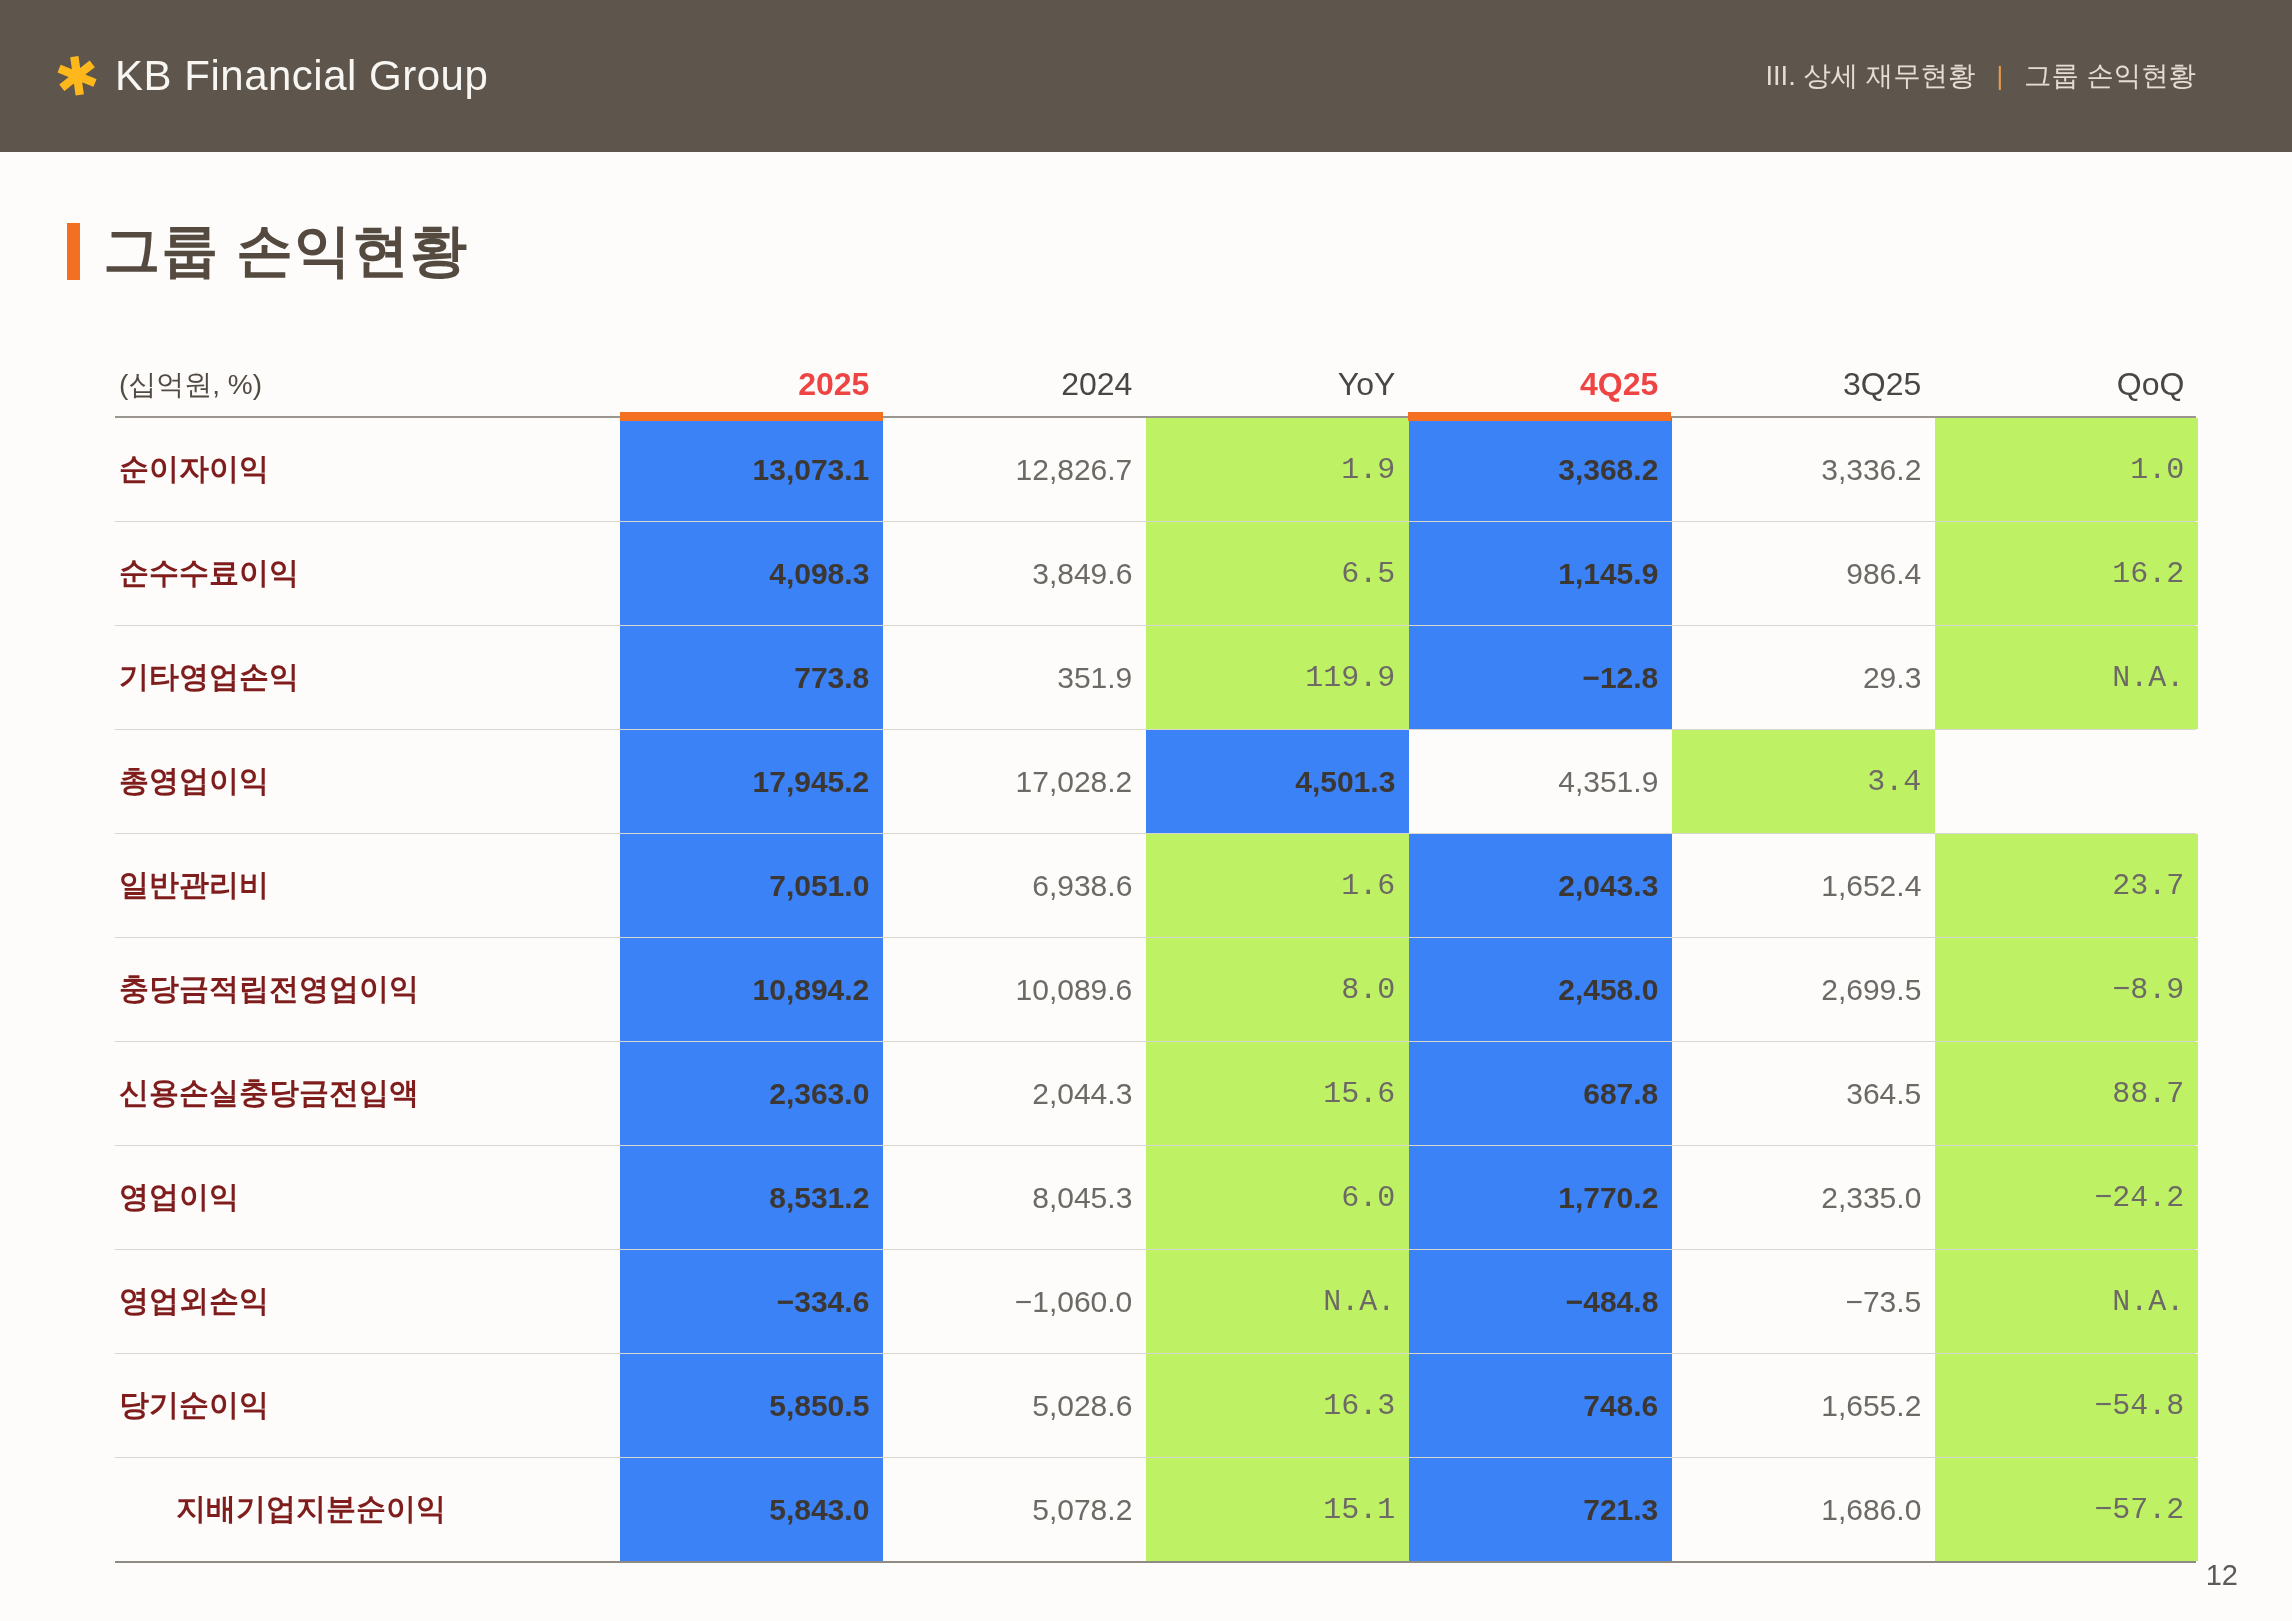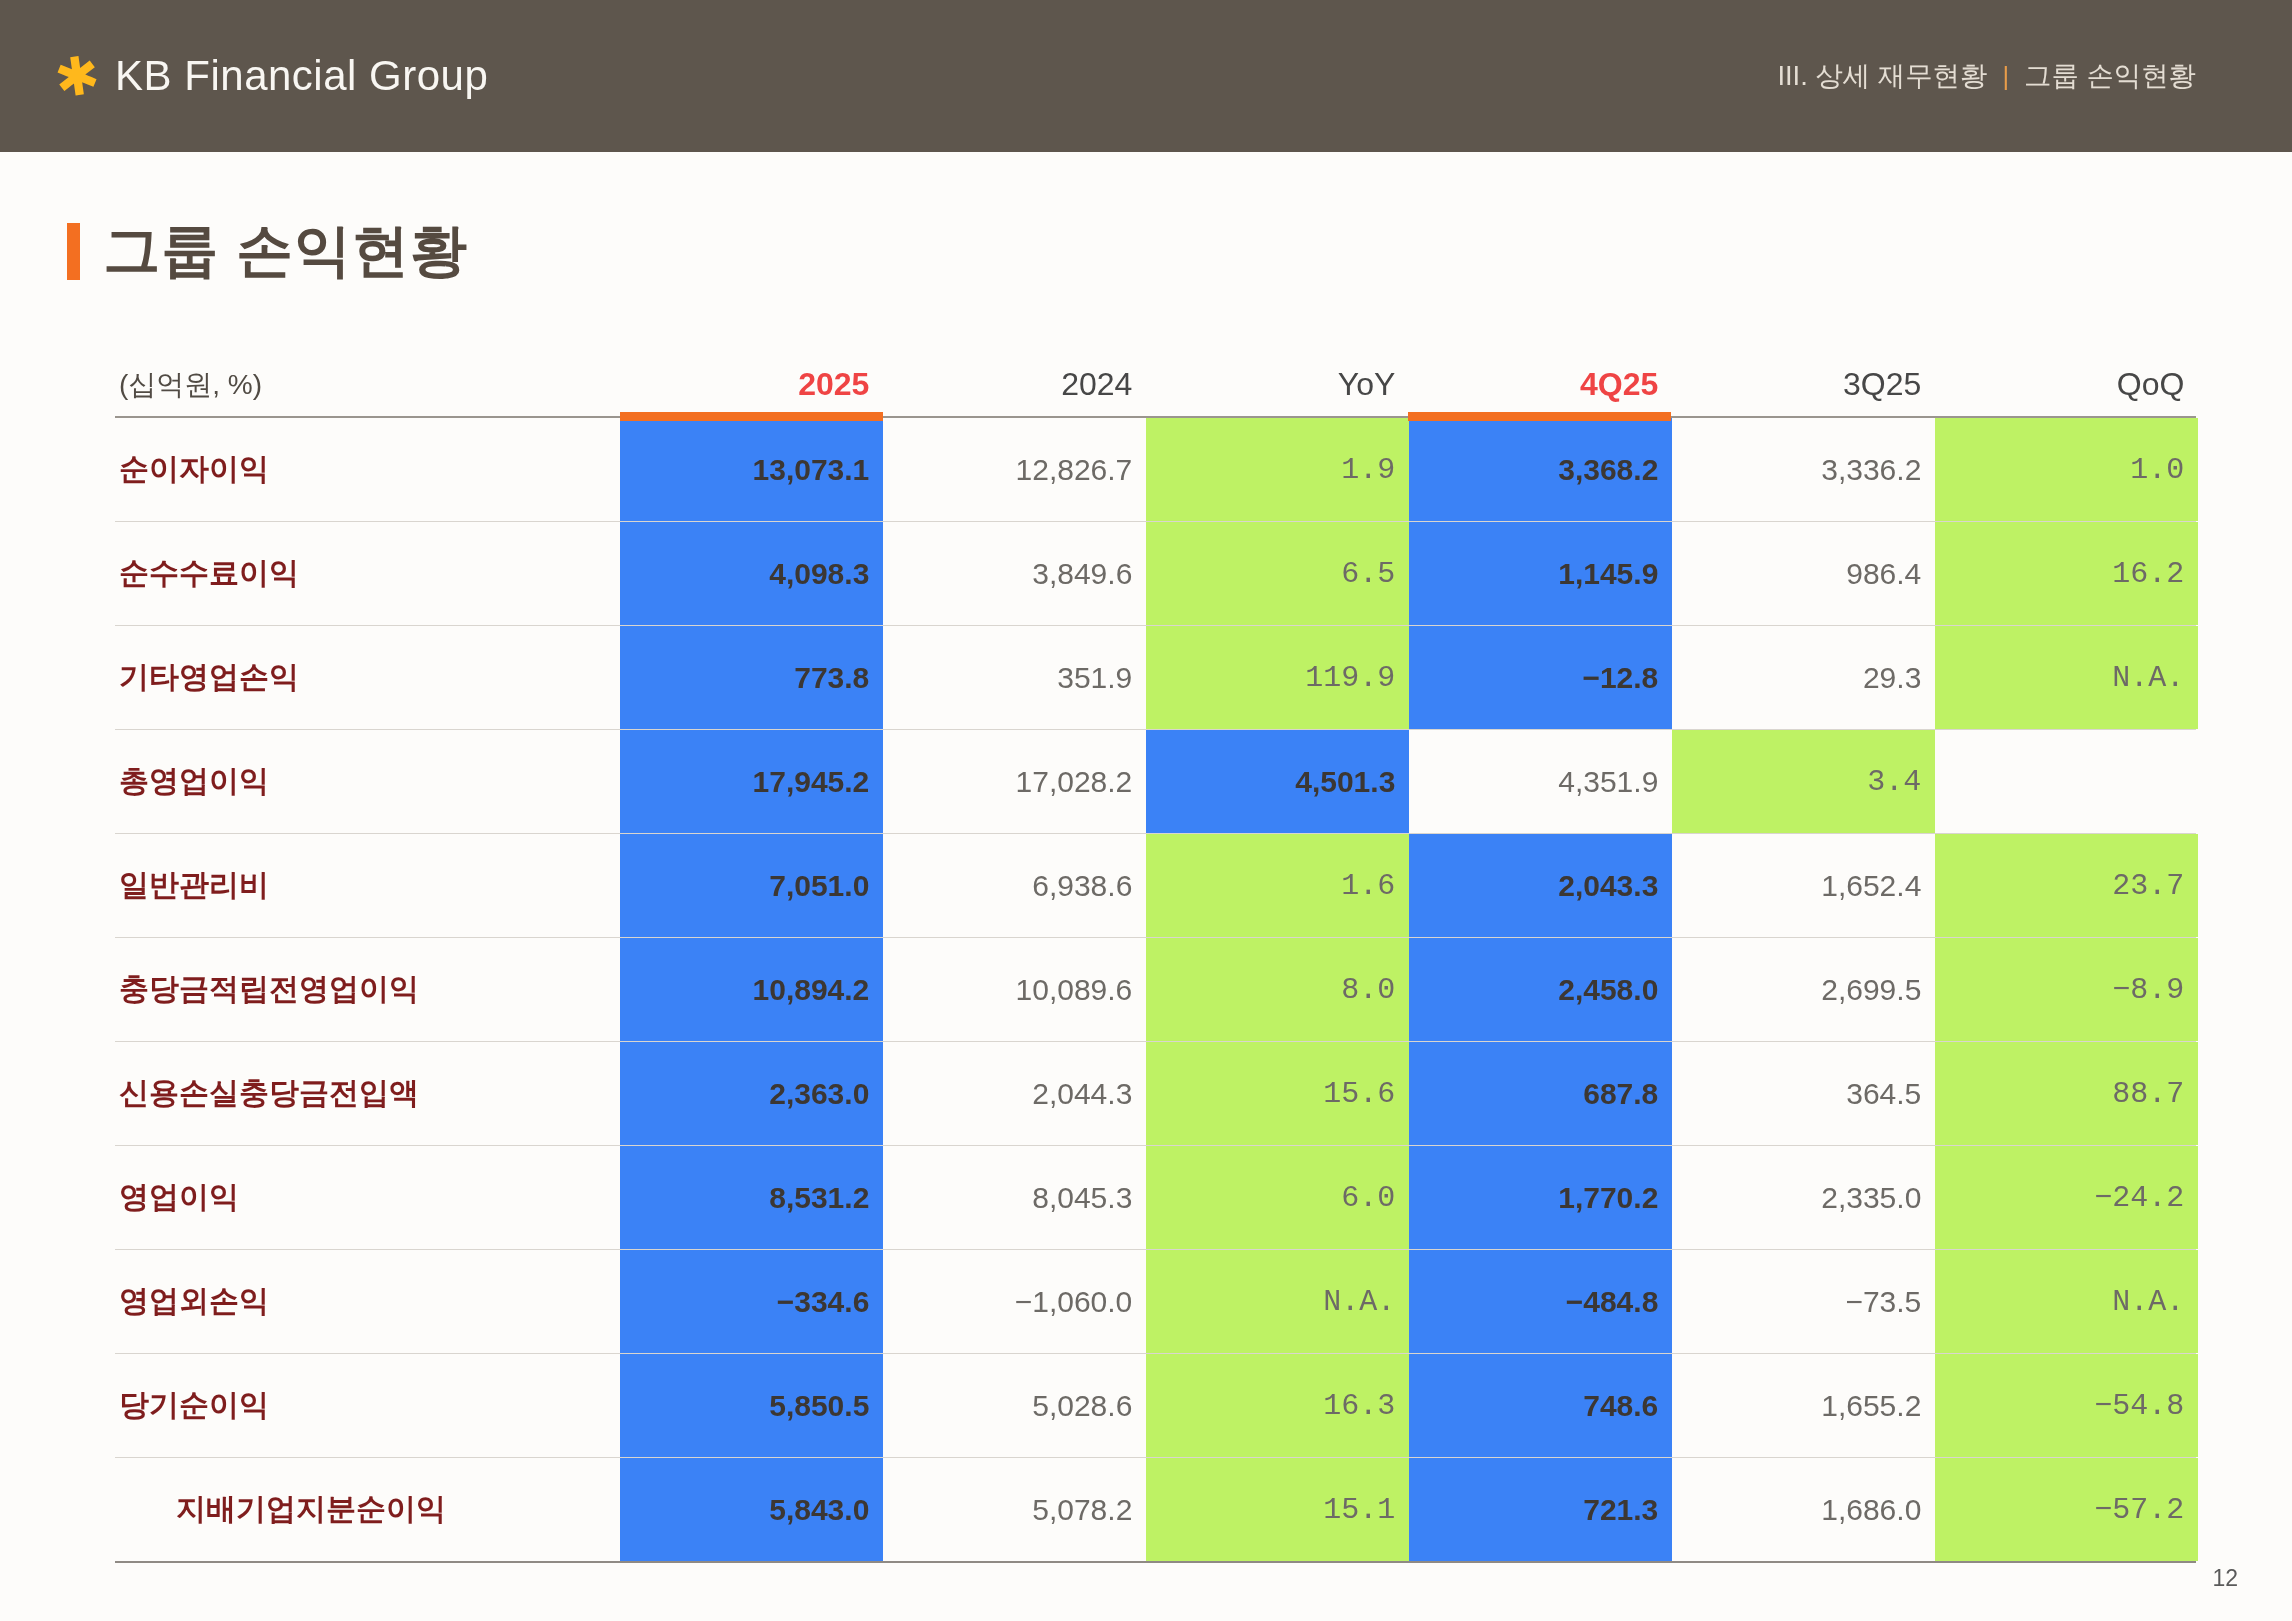"III. 상세 재무현황" .breadcrumb { gap: 15px -> 21px }
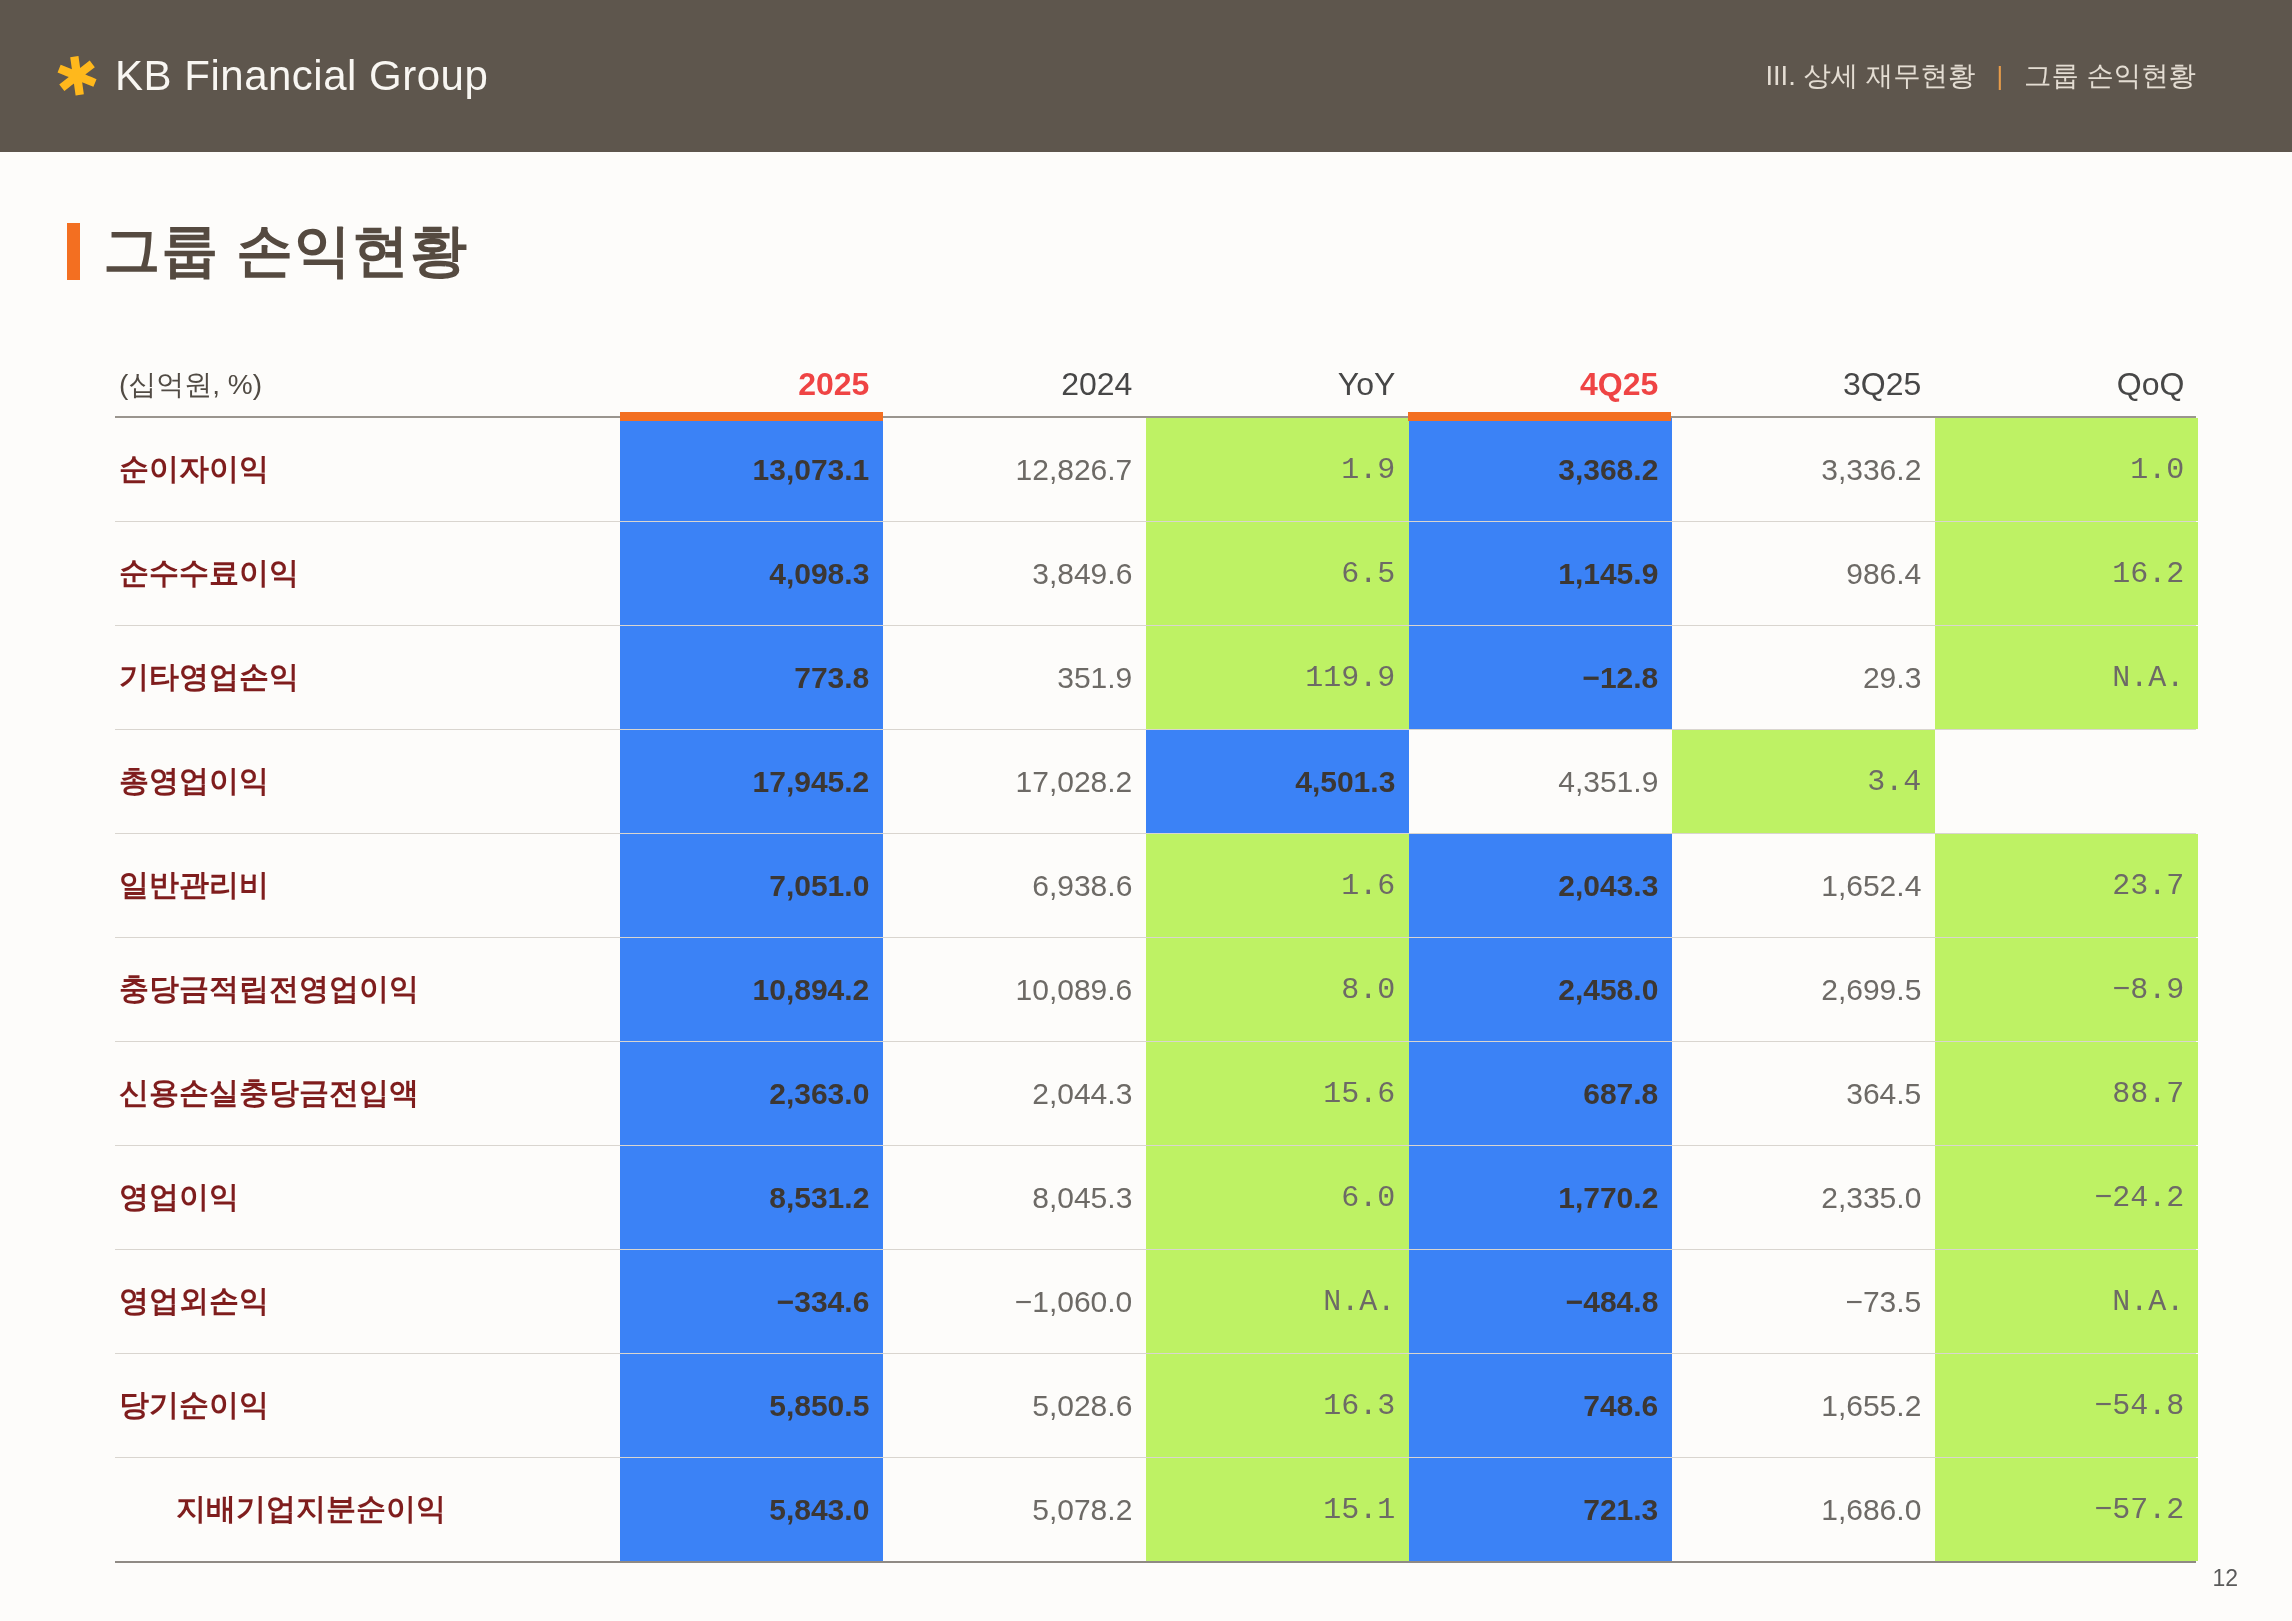"12" .pagenum { font-size: 23px -> 29px }
